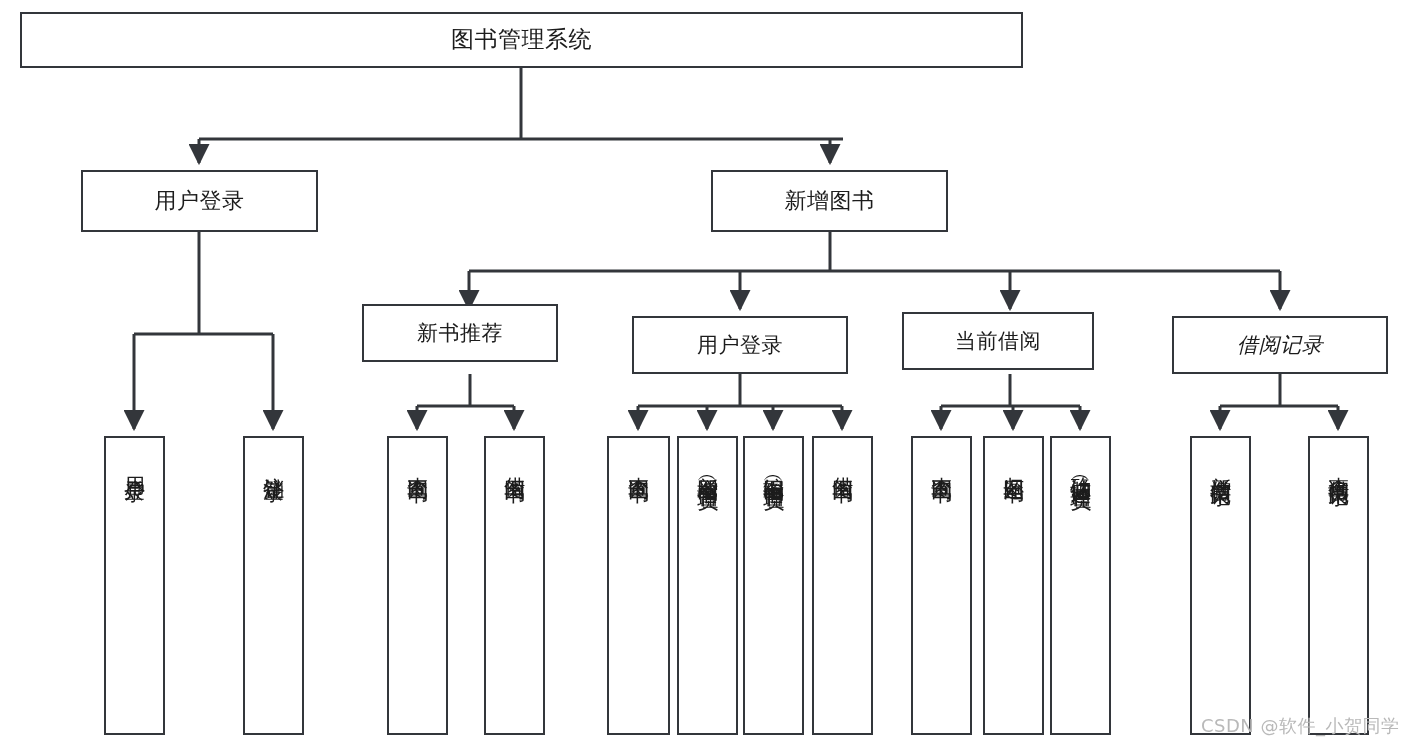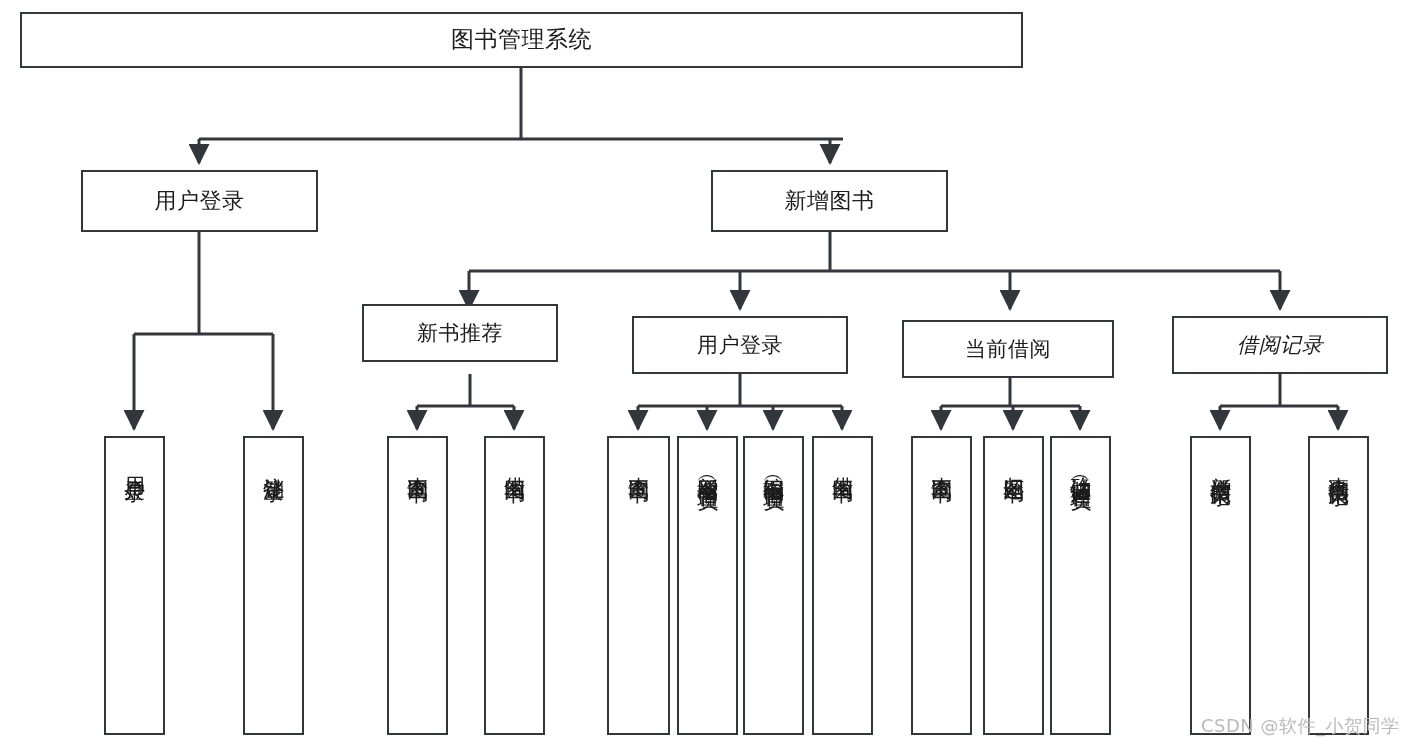"当前借阅" div.node { top: 320px -> 312px; width: 212px -> 192px }
